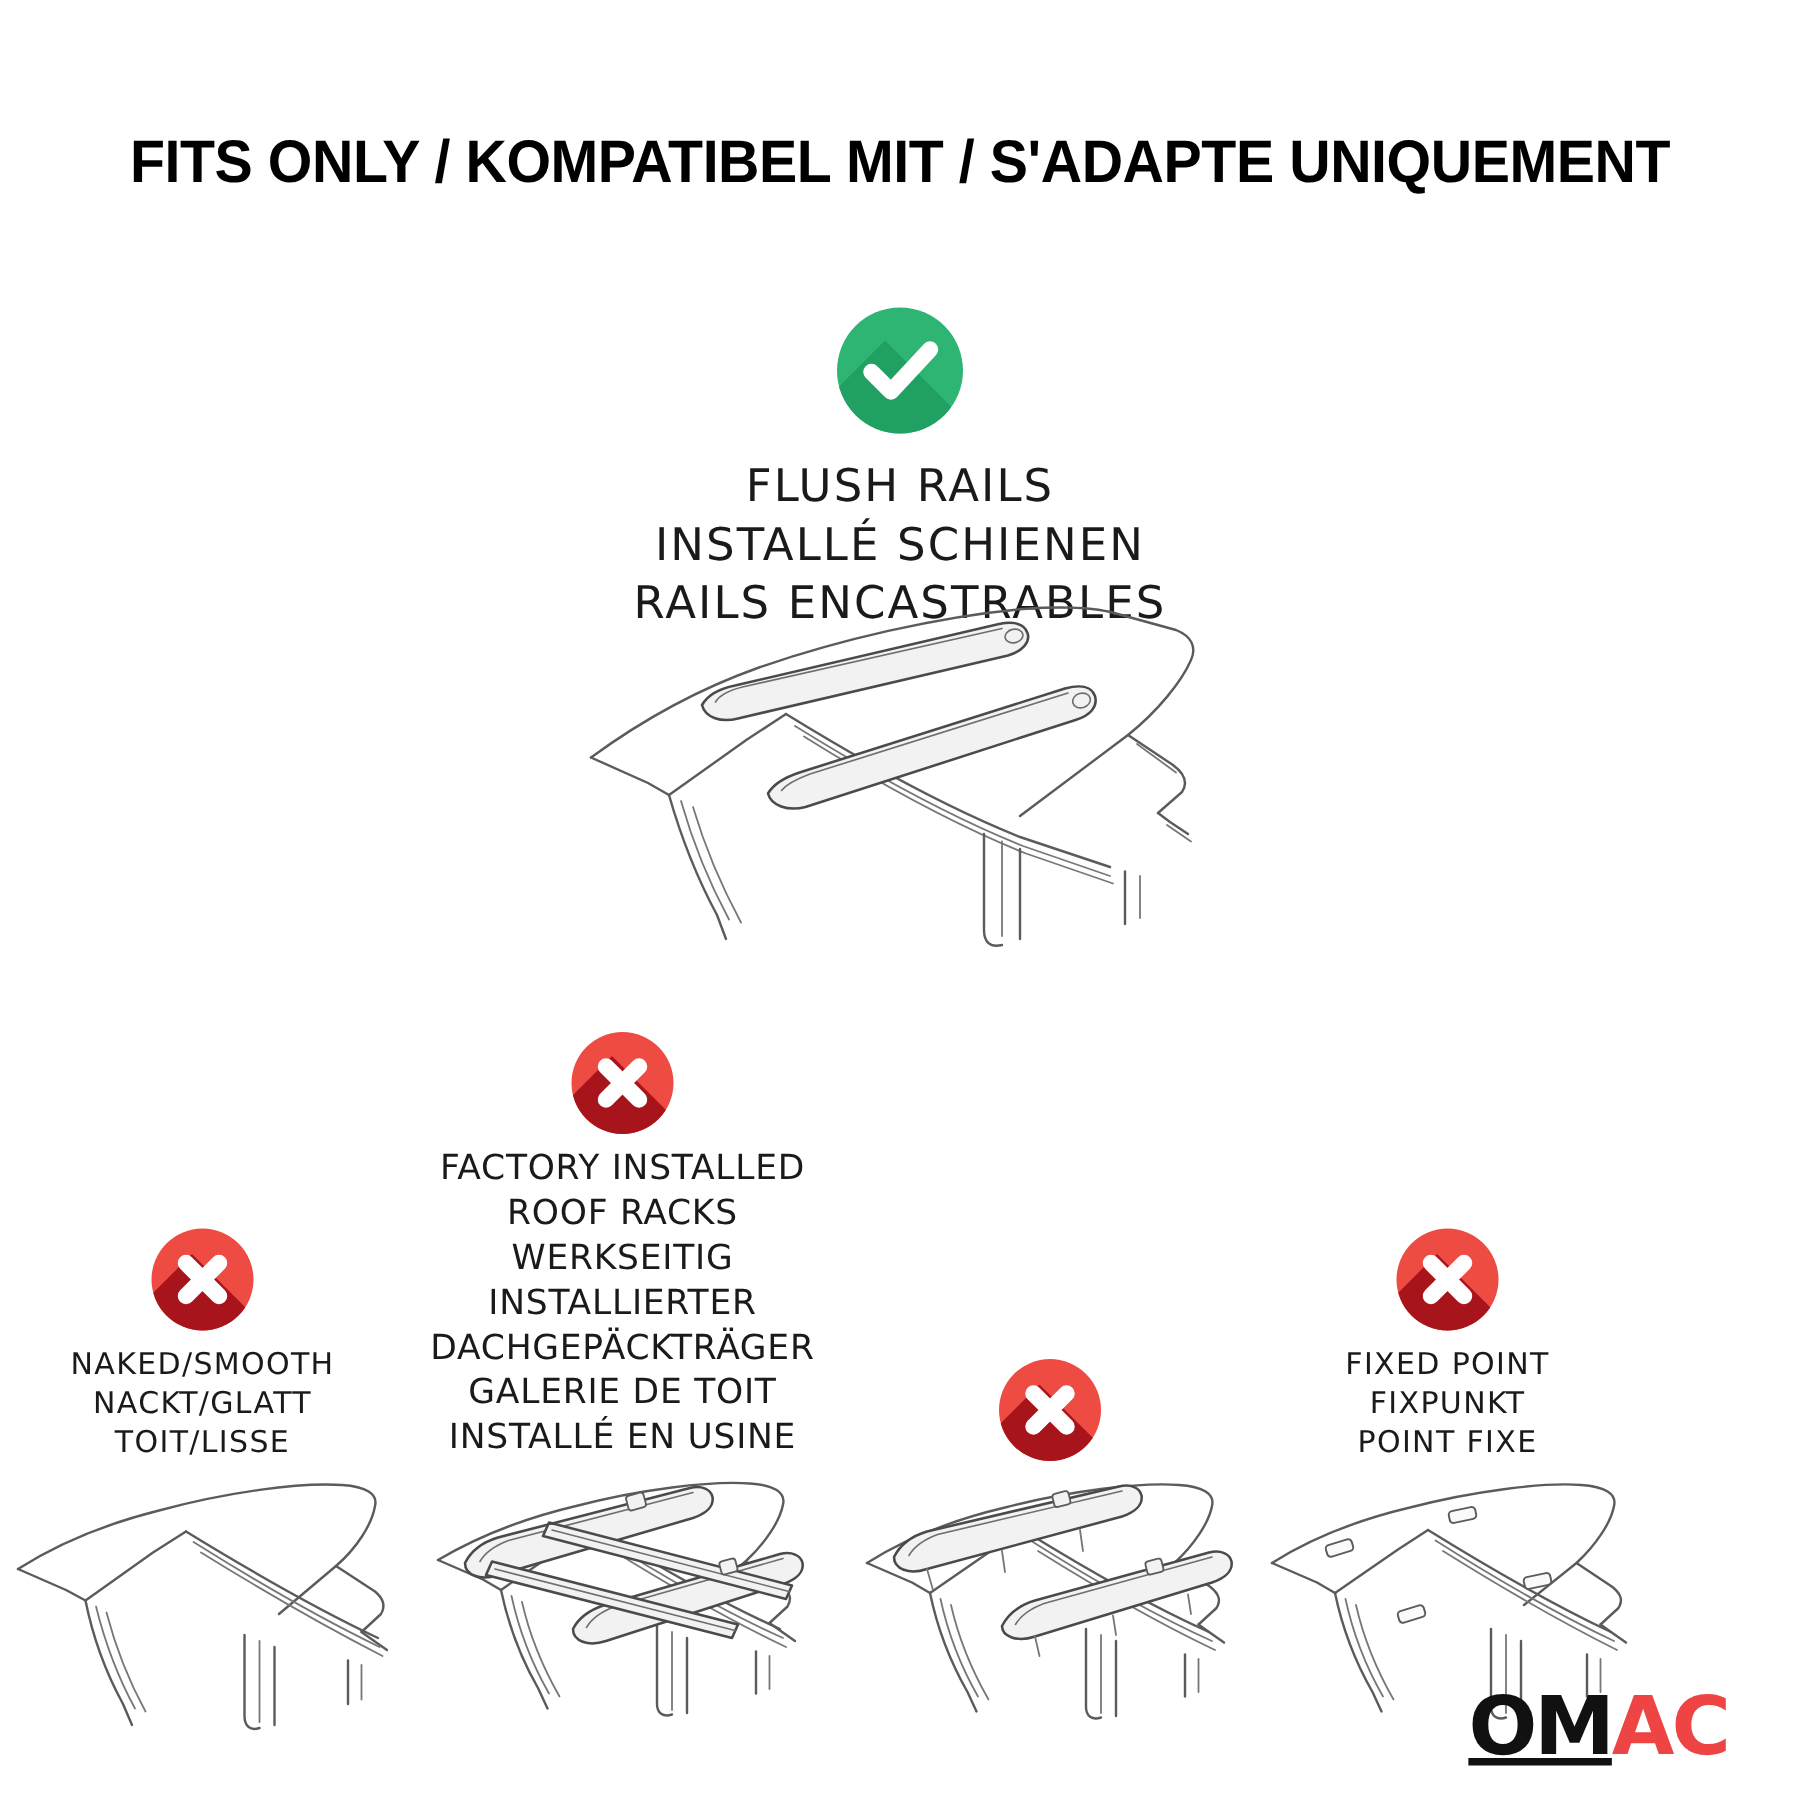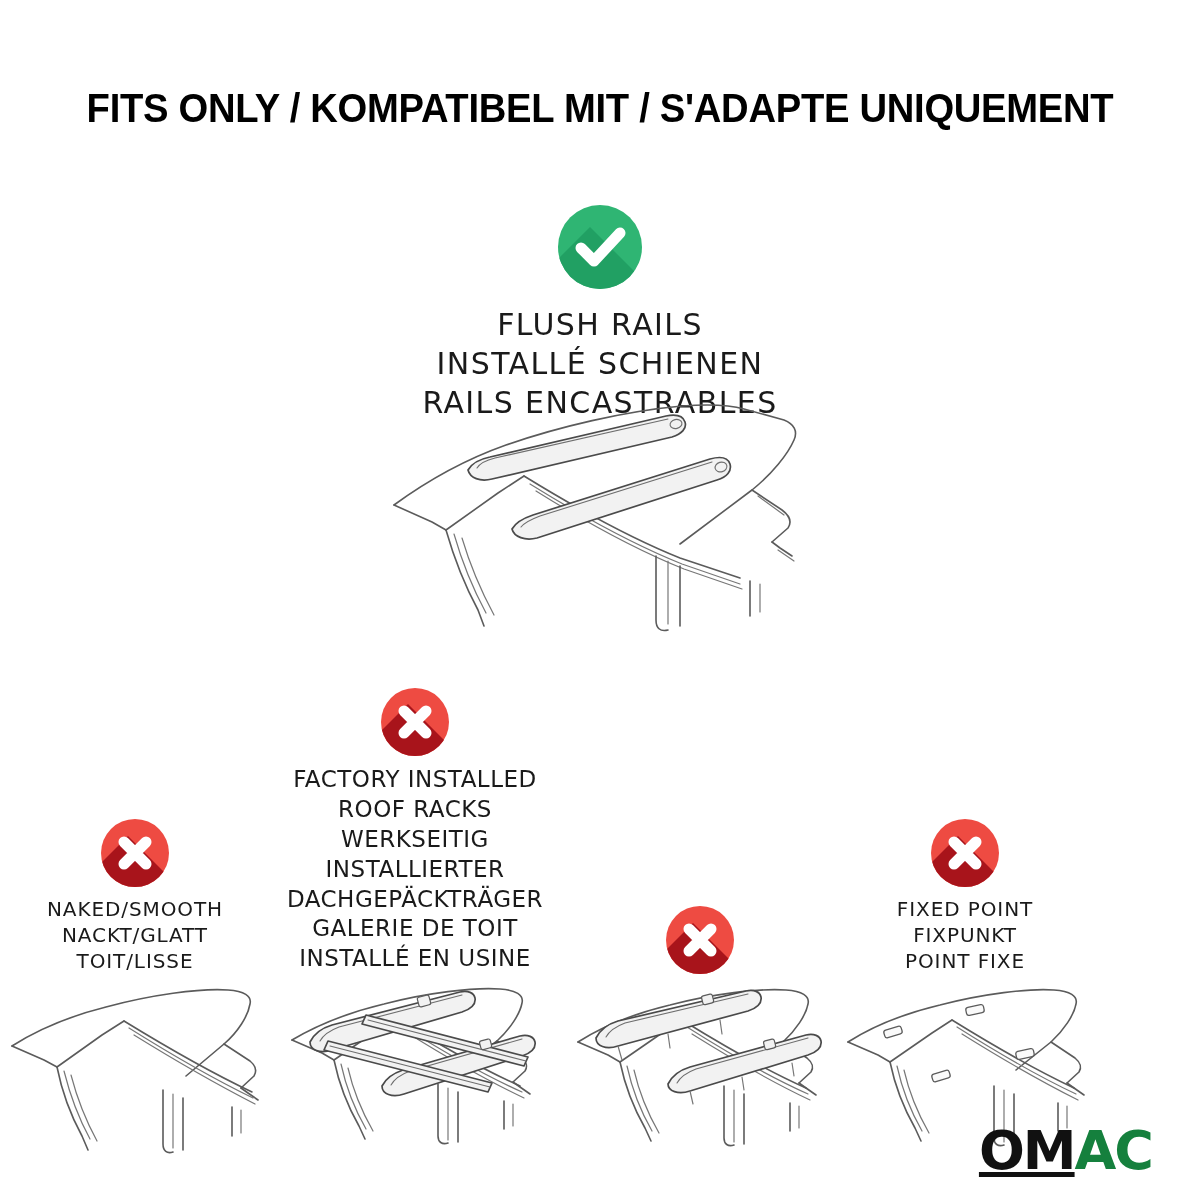"AC" .logo .red { color: #15803d -> #ef4444 }
